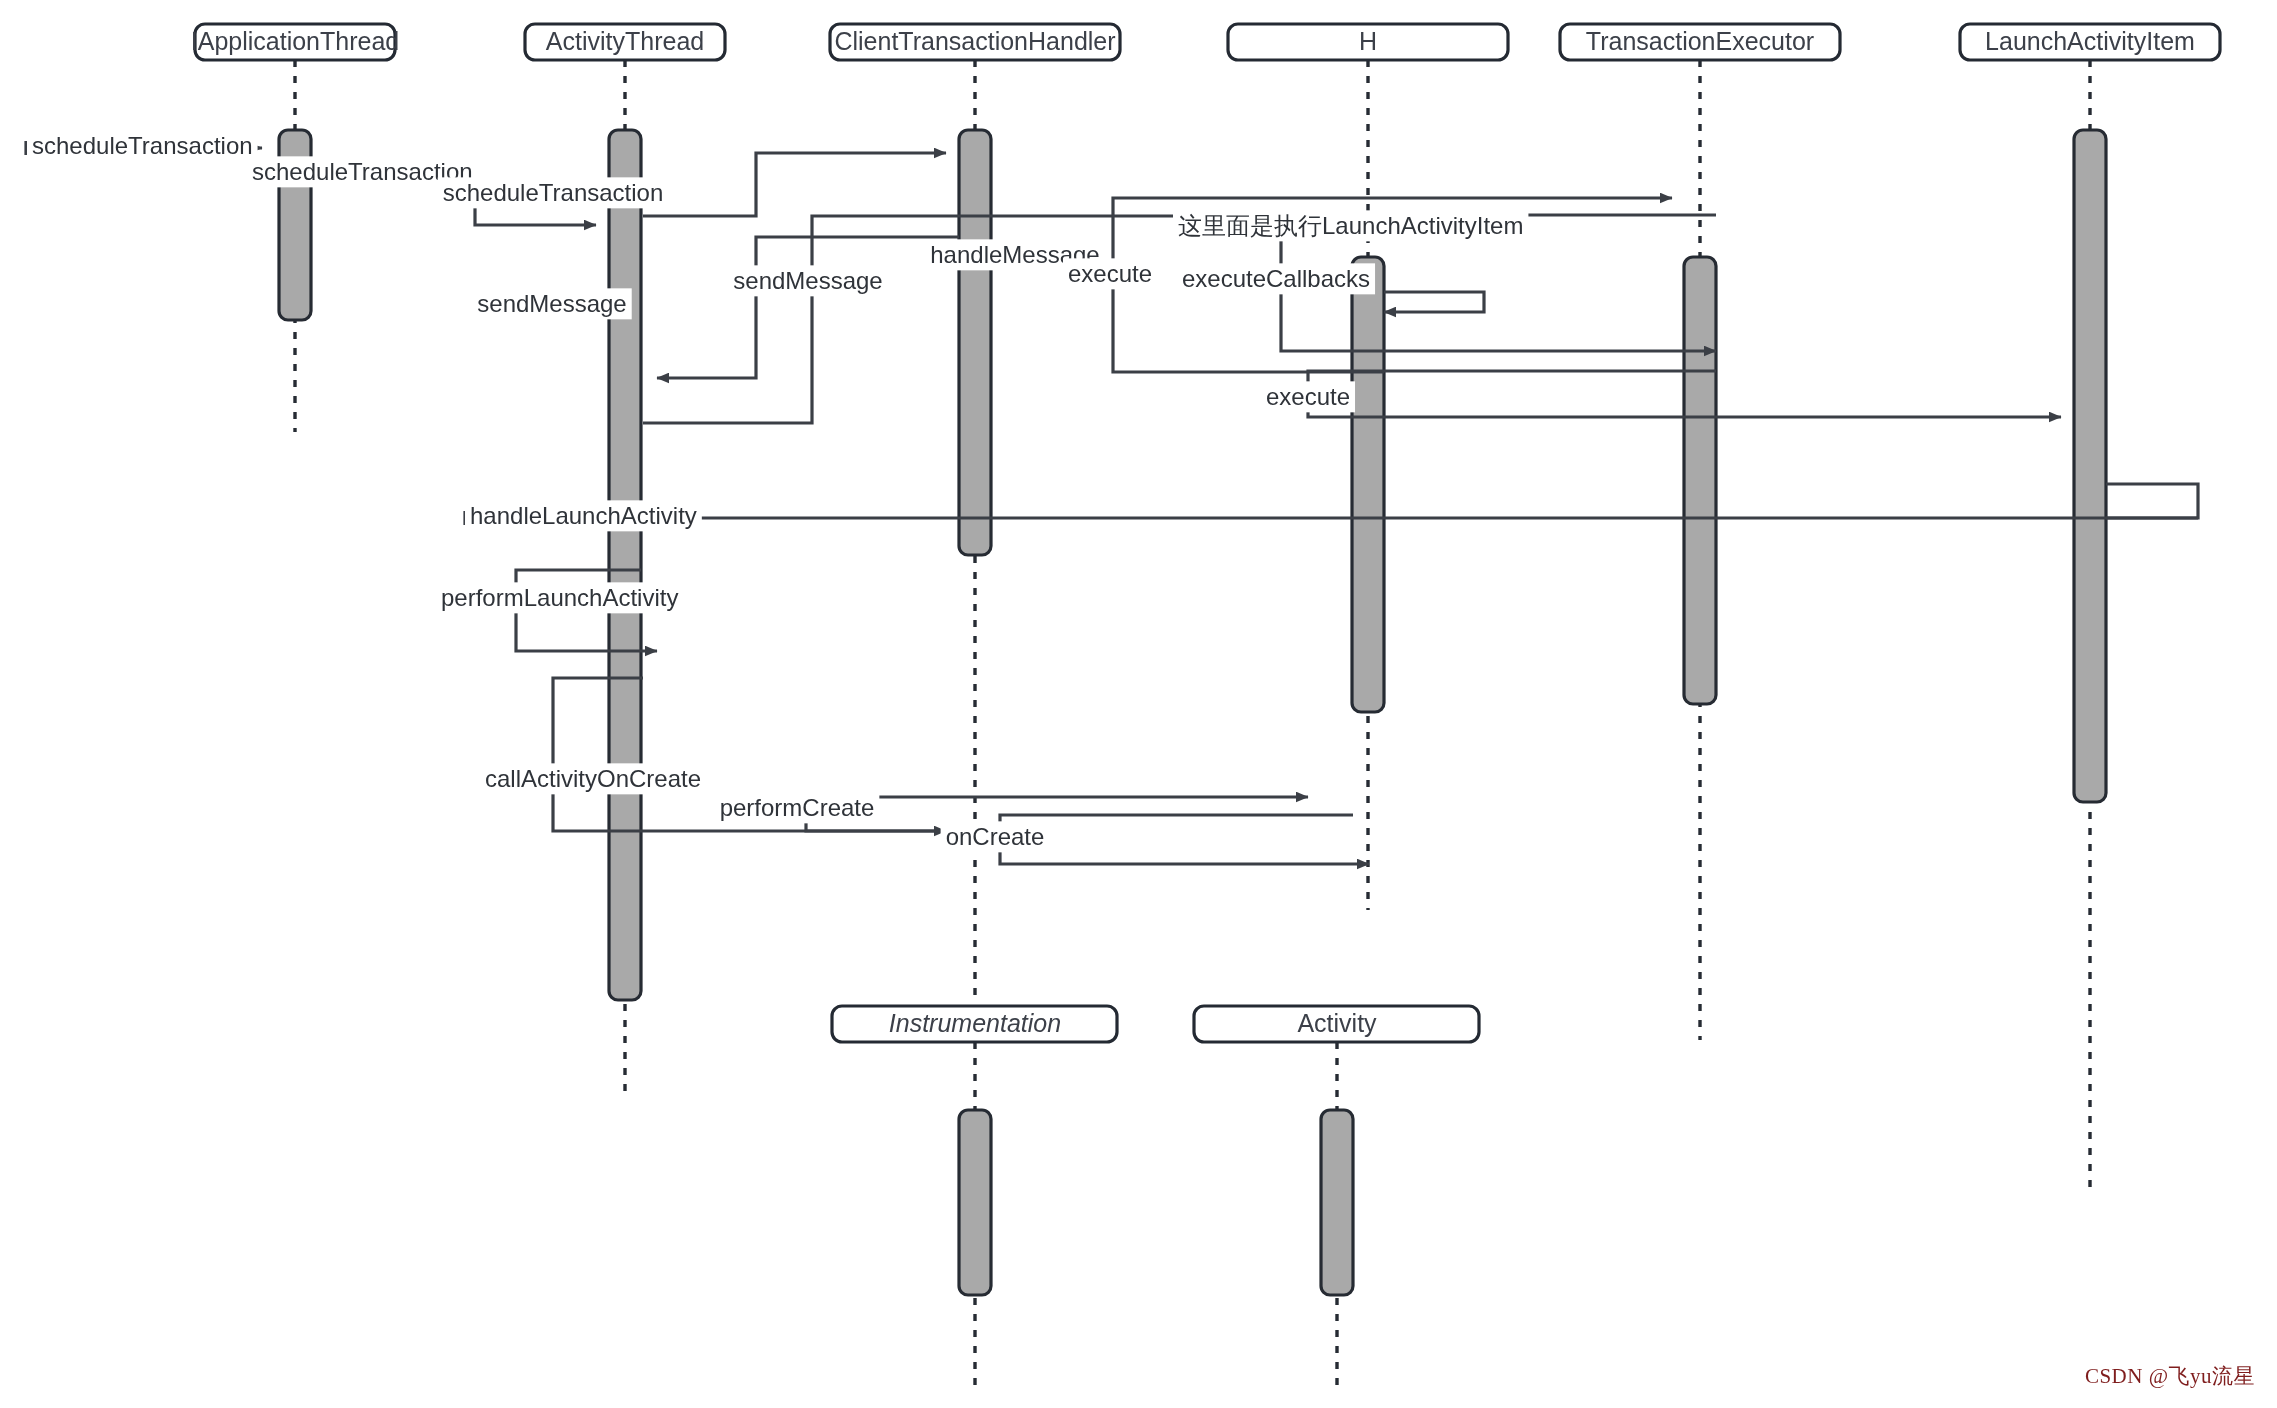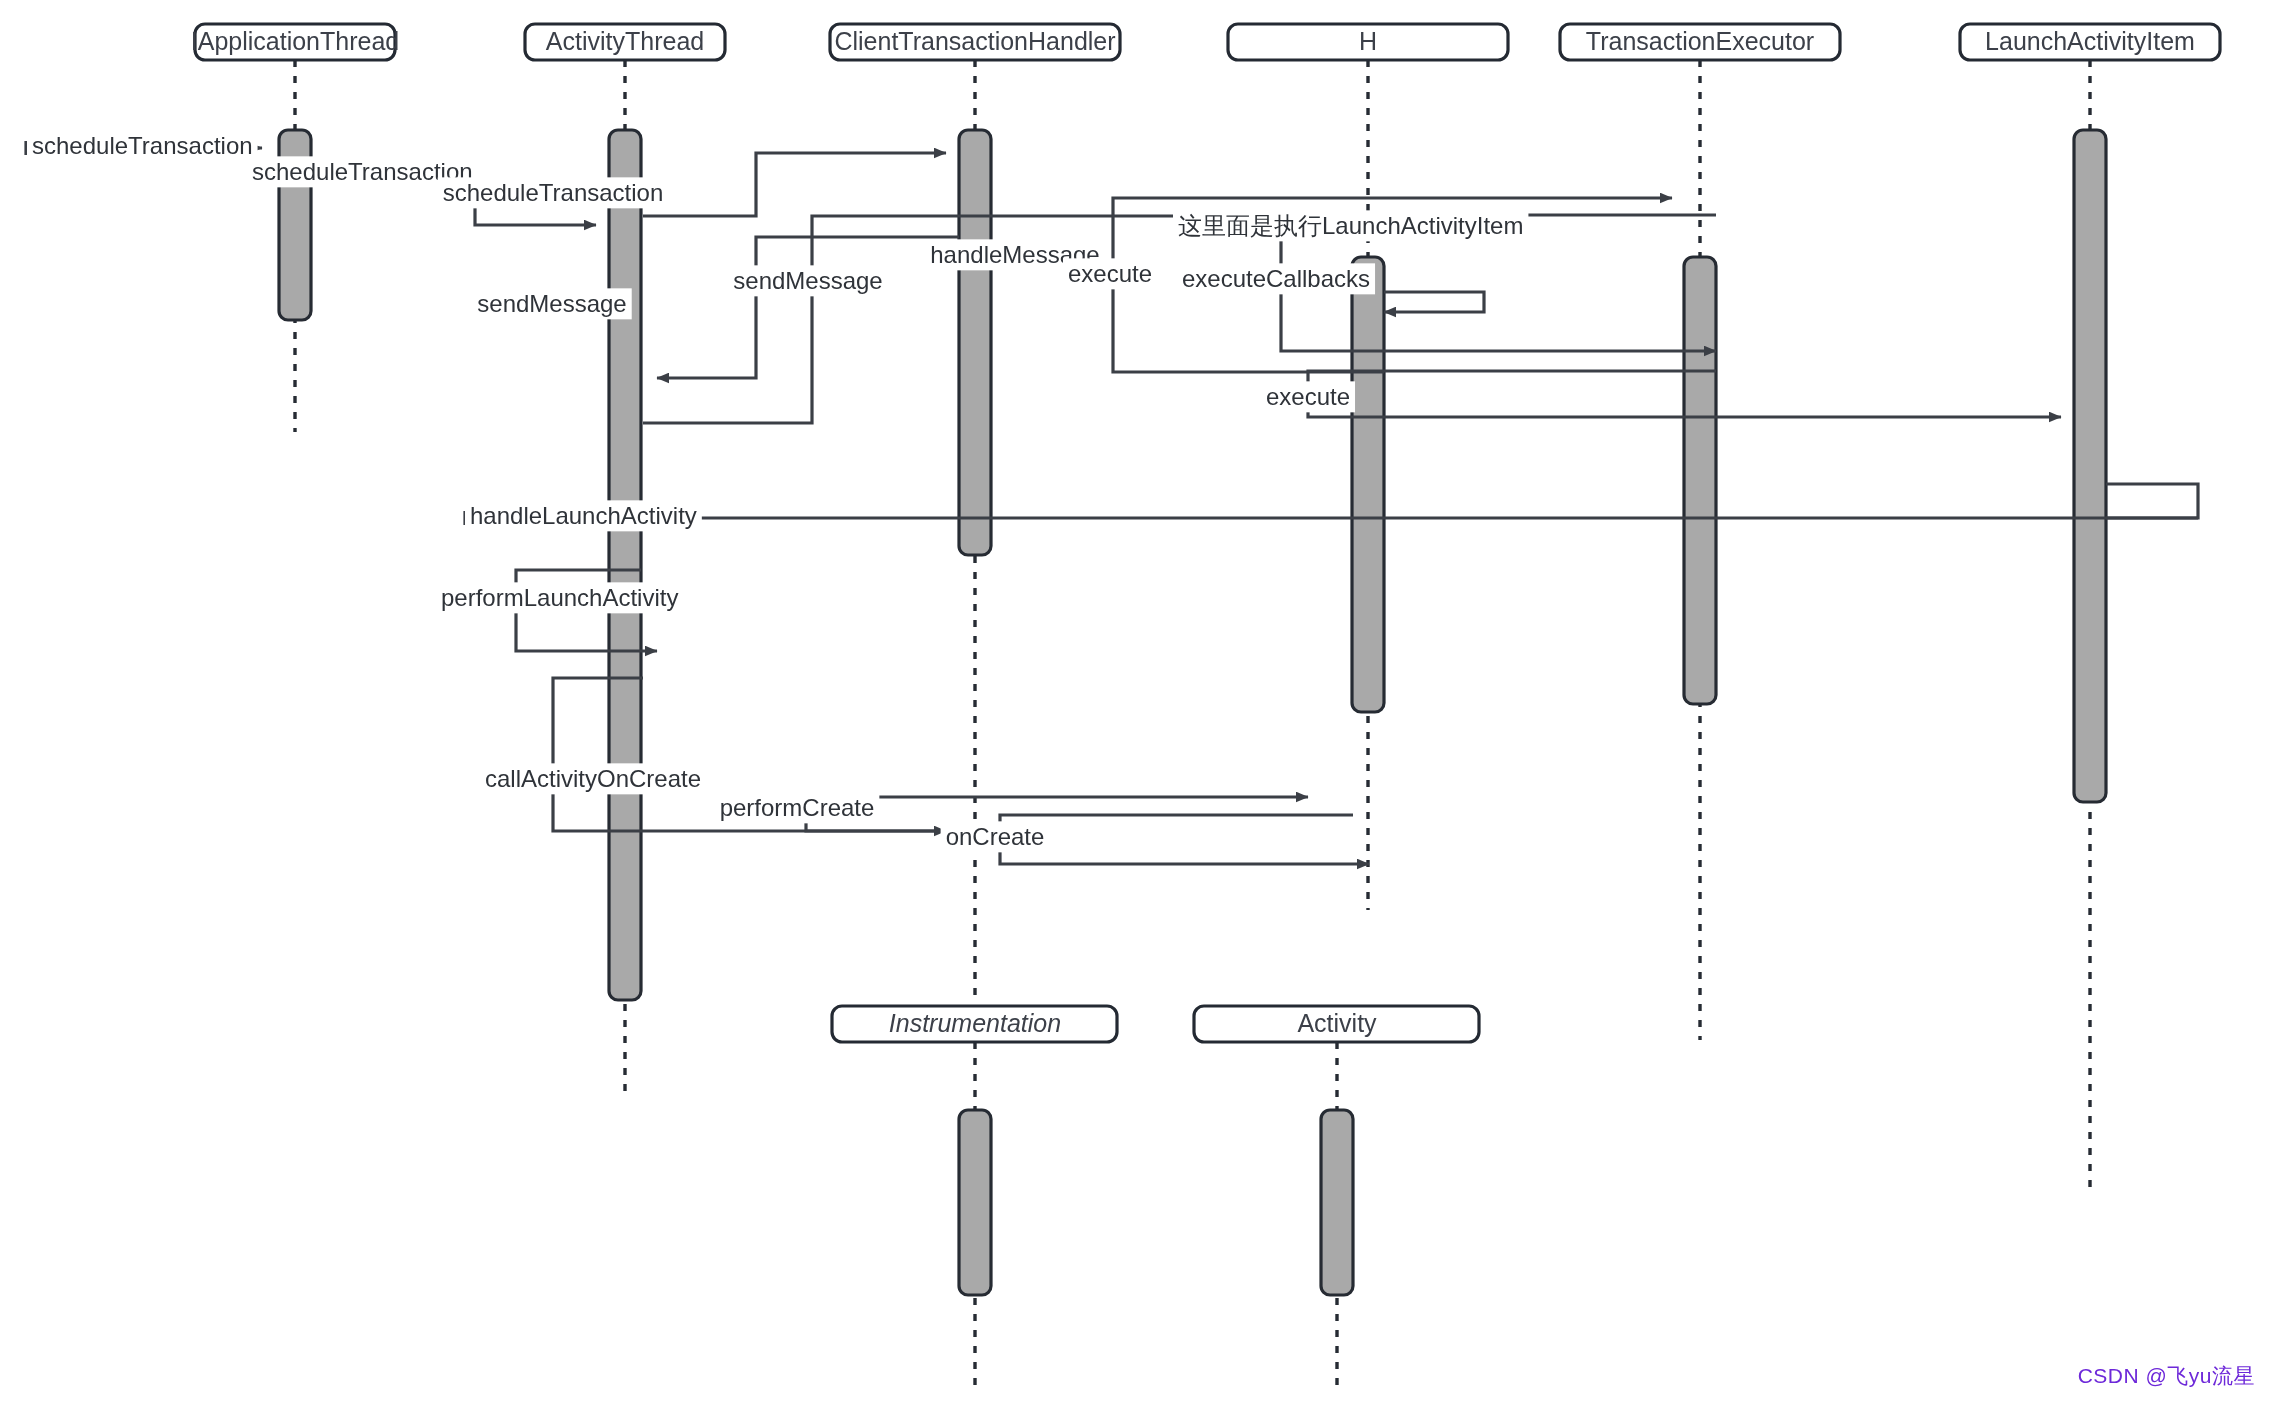"CSDN @飞yu流星" .watermark { color: #6d28d9 -> #7f1d1d; font-family: Liberation Sans, sans-serif -> Liberation Serif, serif }
